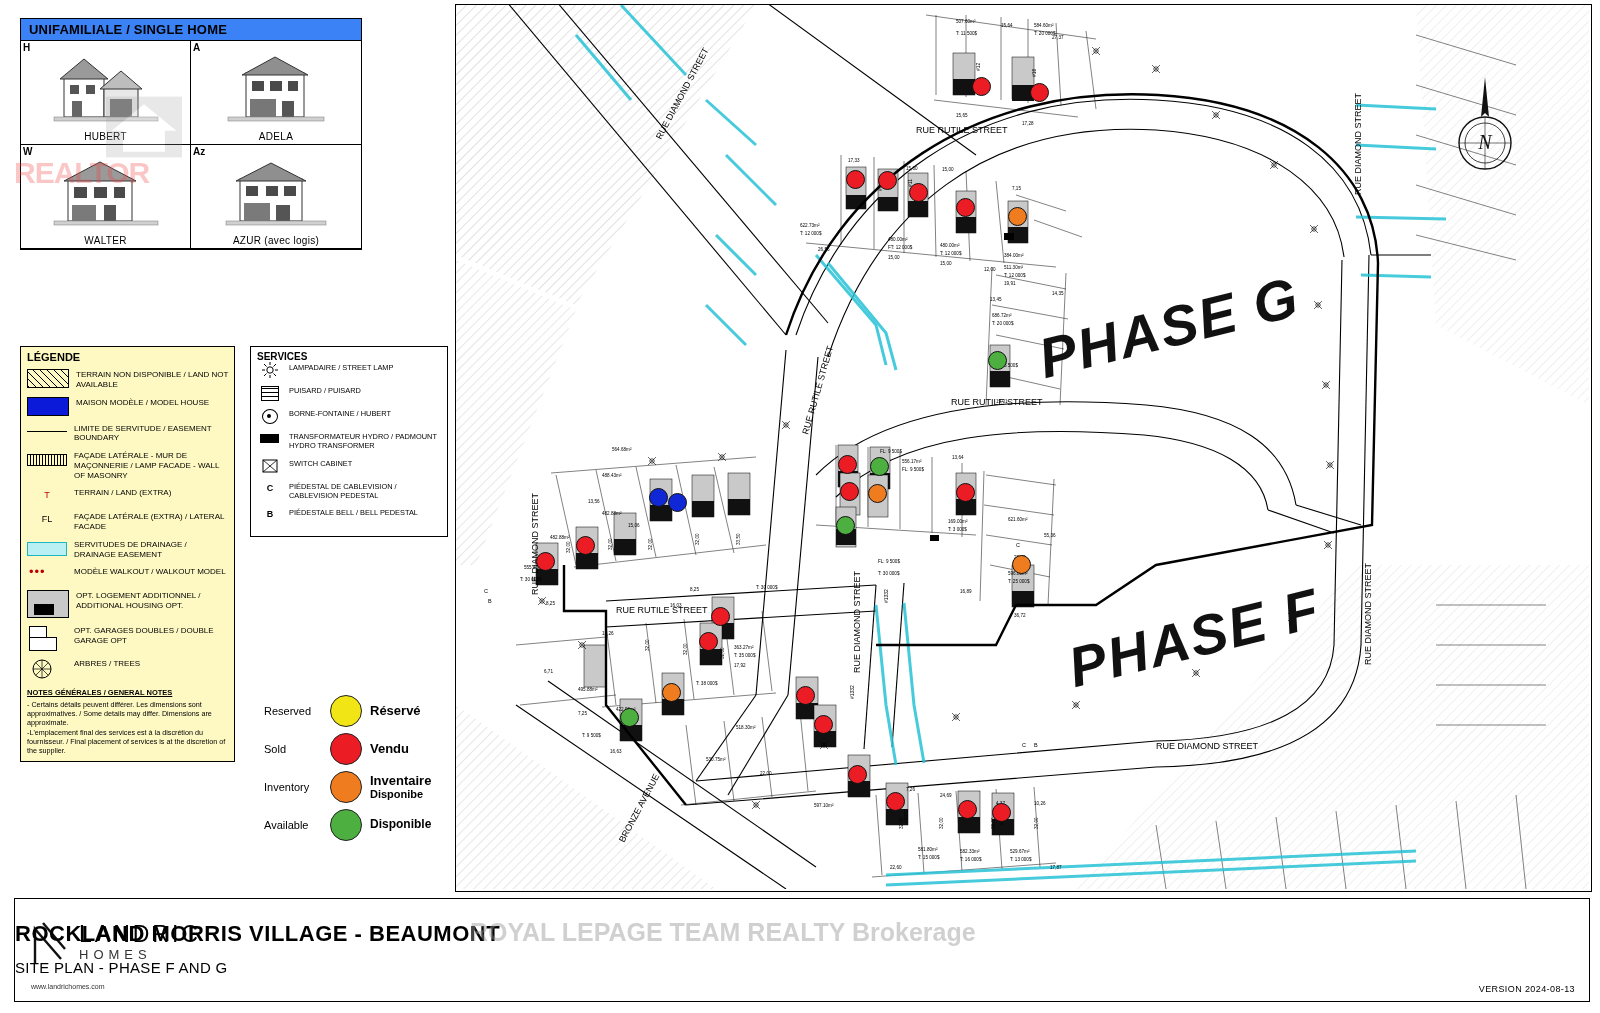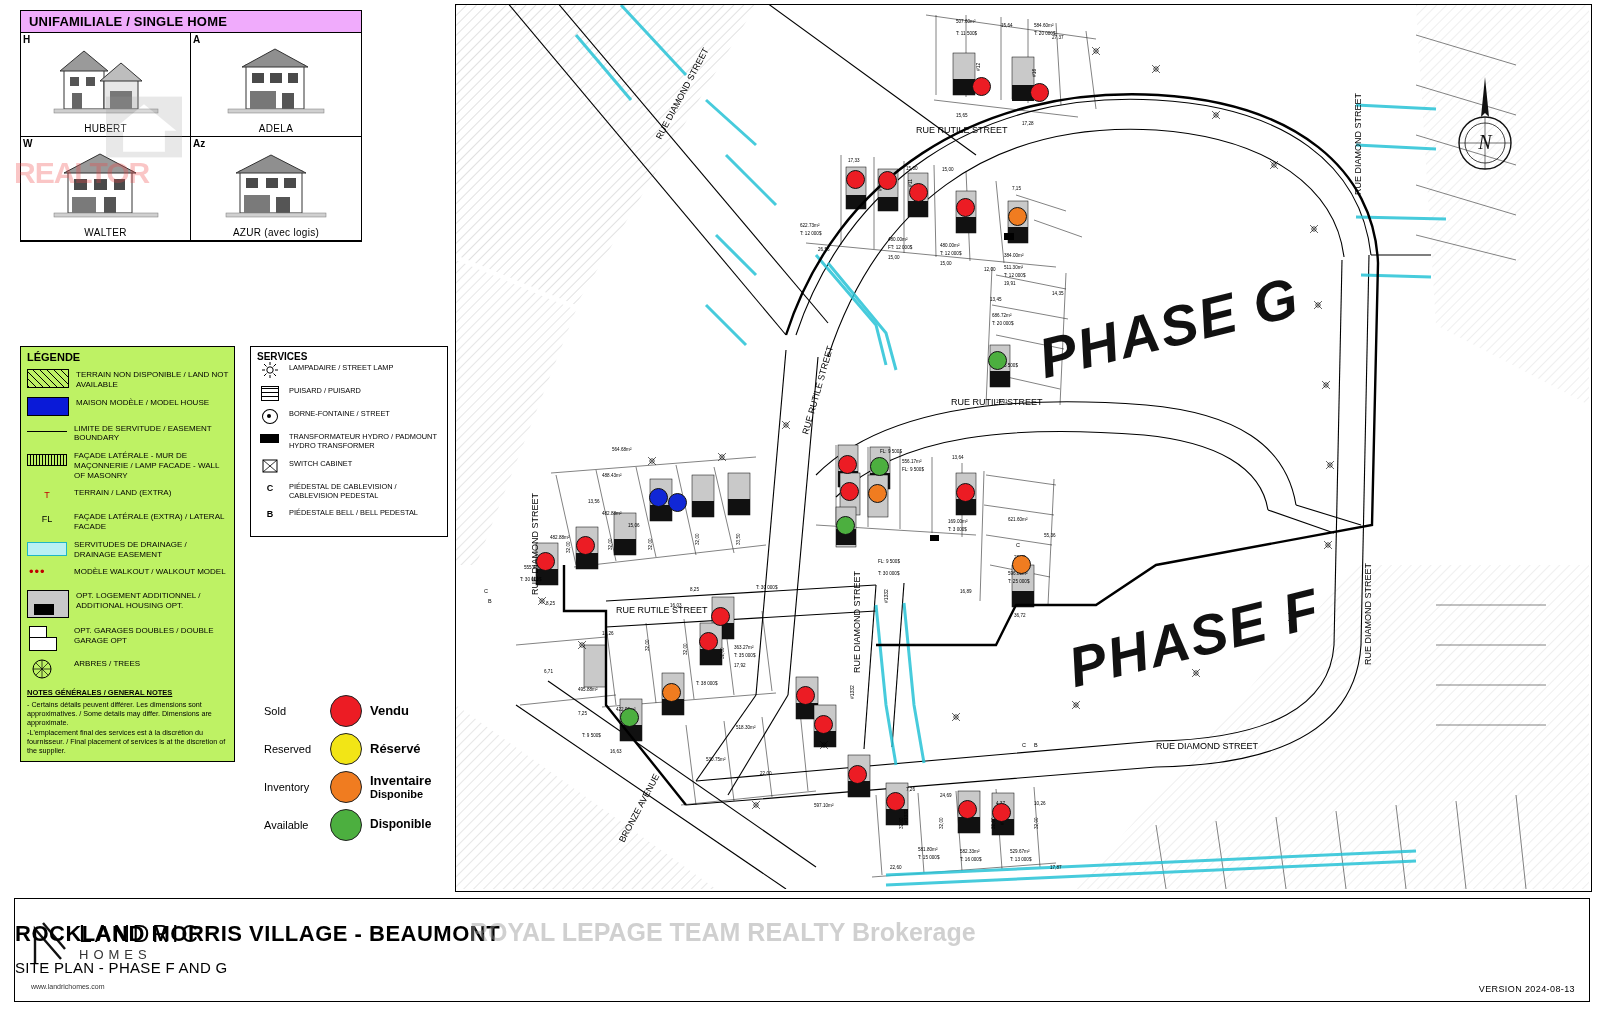"UNIFAMILIALE / SINGLE HOME" .models-box { background: #f0abfc -> #3b82f6; top: 4px -> 12px }
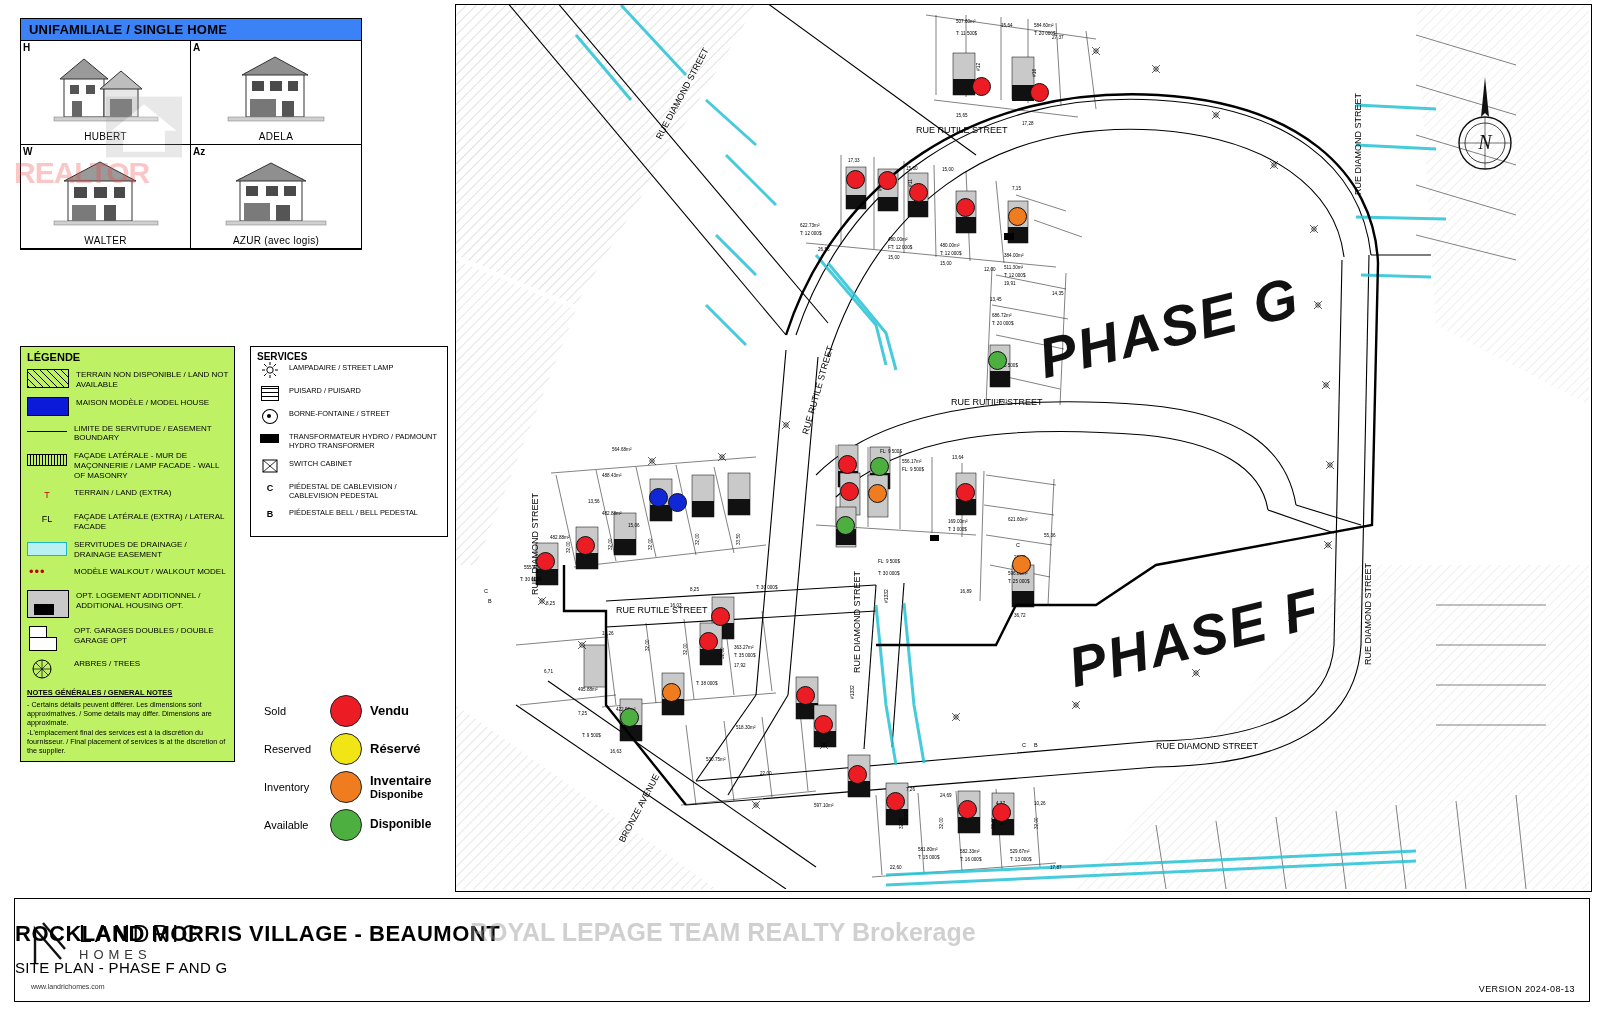"LÉGENDE" .legend-box { background: #bef264 -> #fef9c3 }
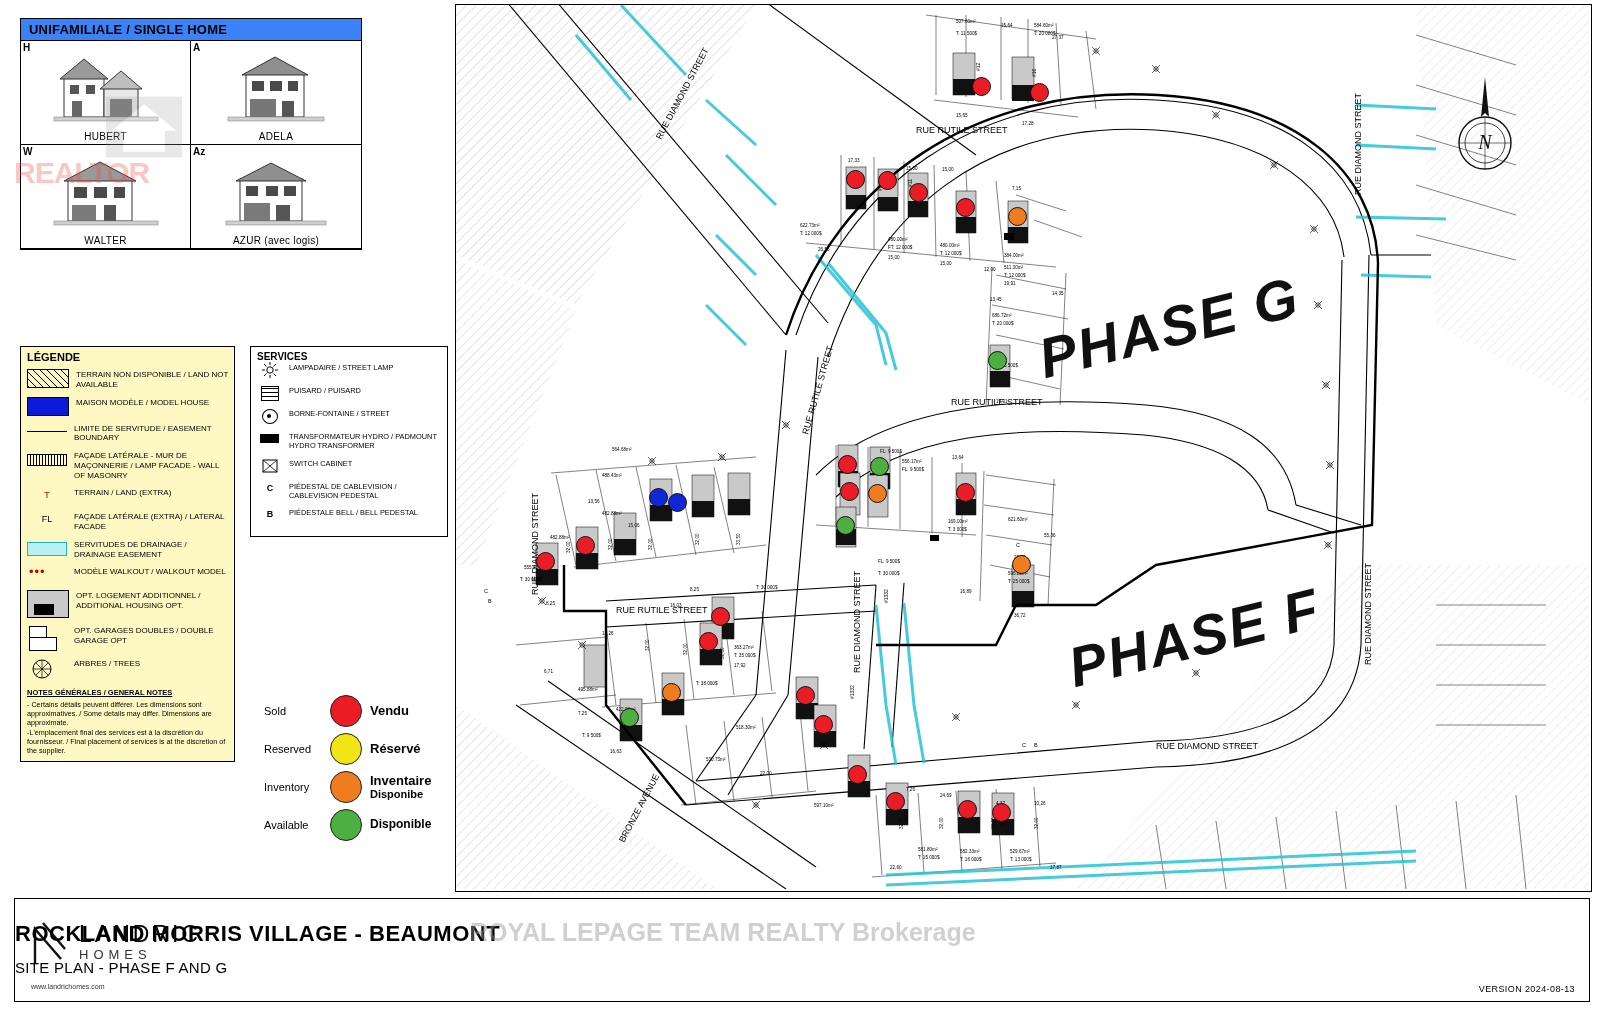"BORNE-FONTAINE / STREET" div.svc-text { text: STREET -> HUBERT }
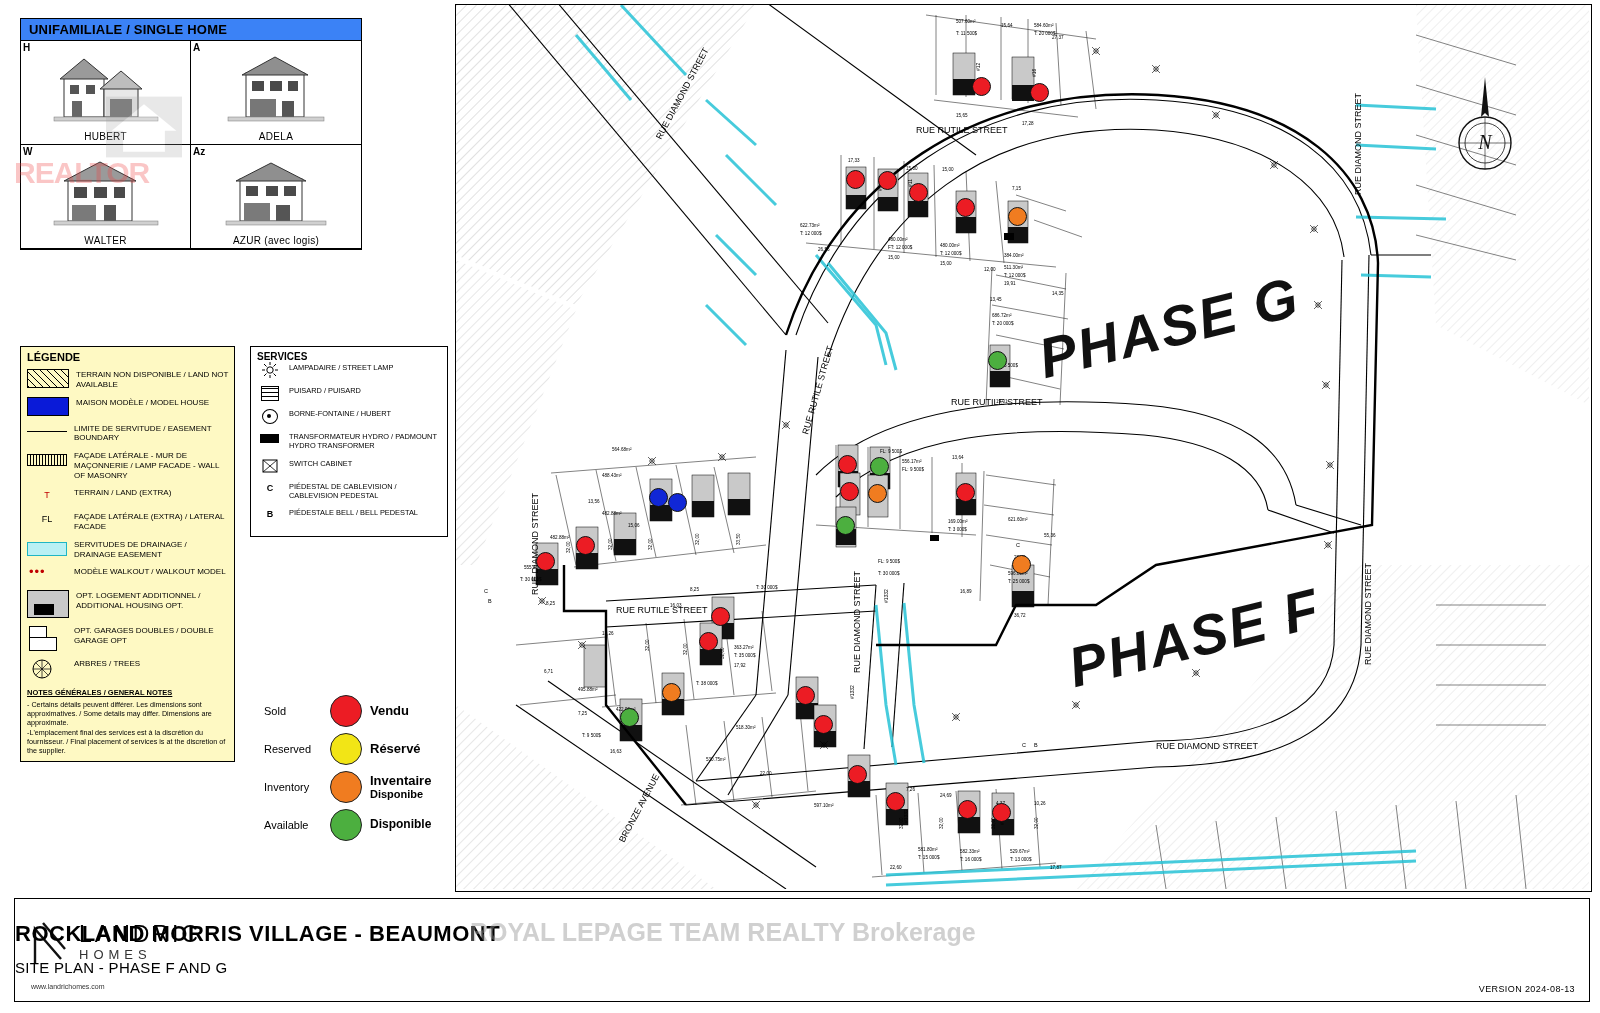"Sold" div.status-row { order: before "Reserved" -> after "Reserved" }
